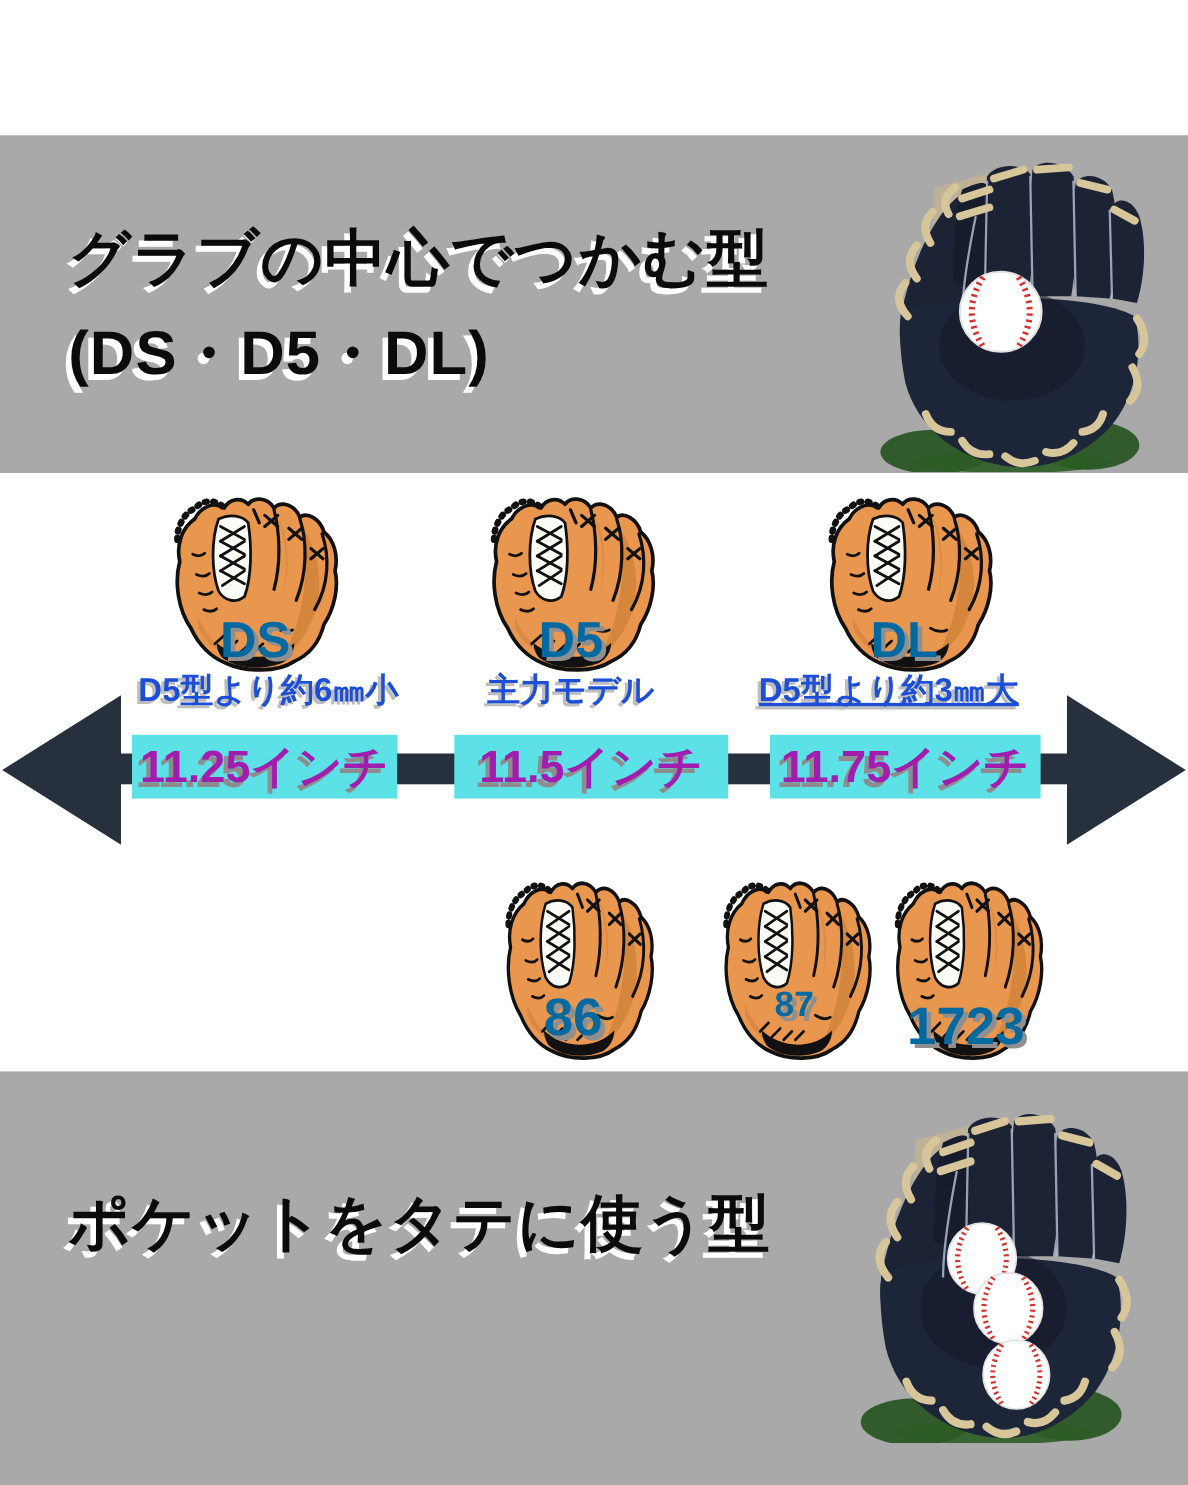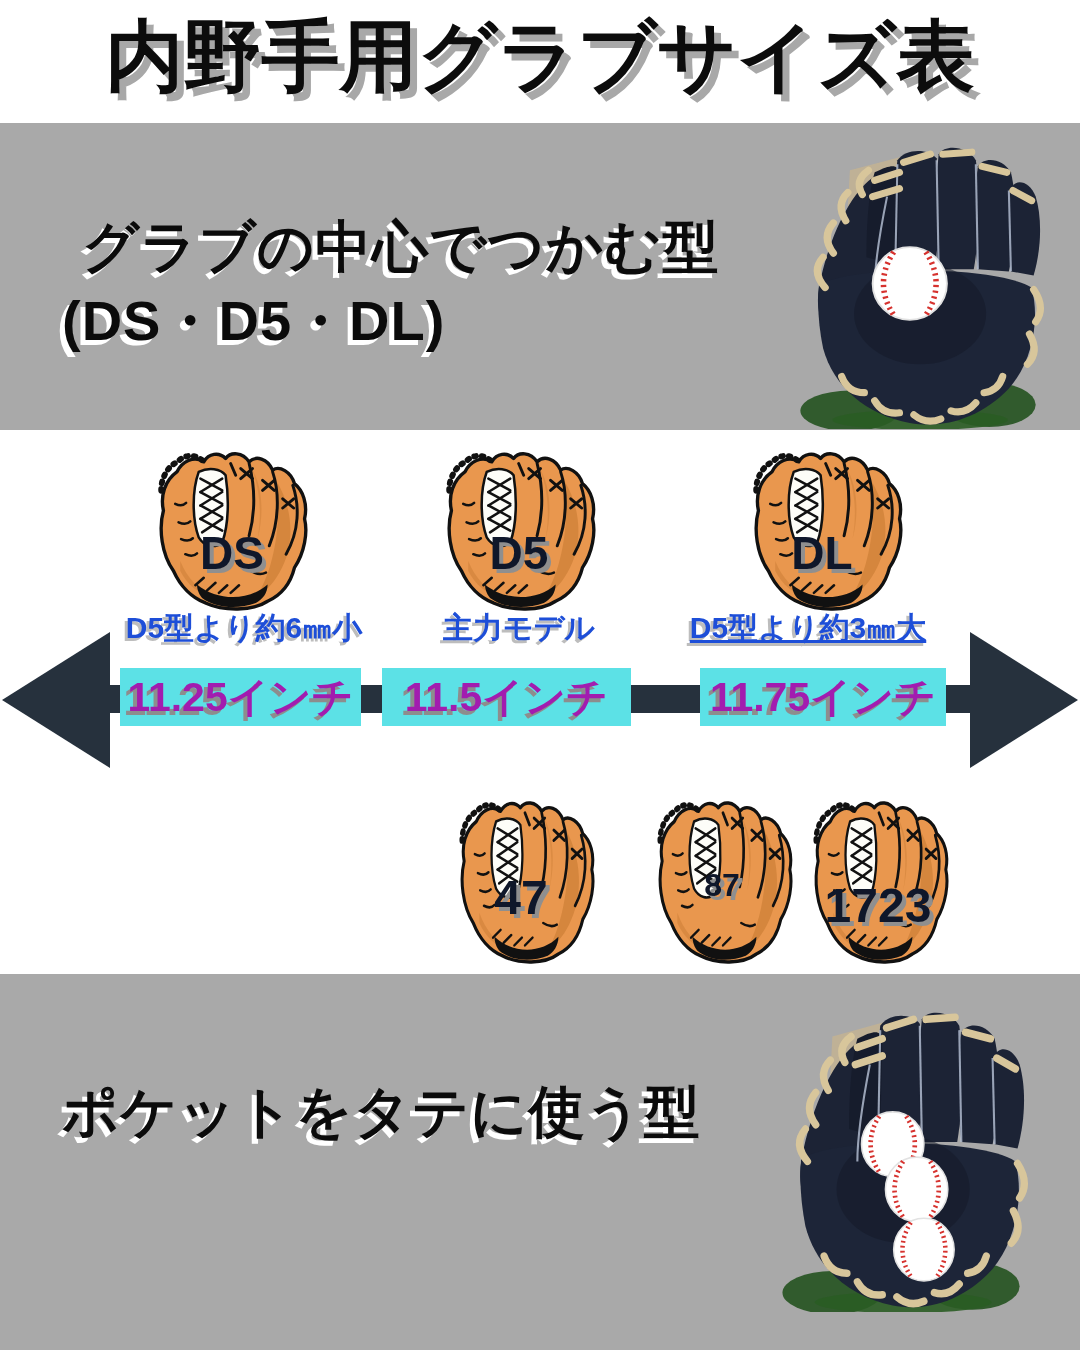"内野手用グラブサイズ表" div.page-title { html: <div>内野手用グラブサイズ表</div> -> none }
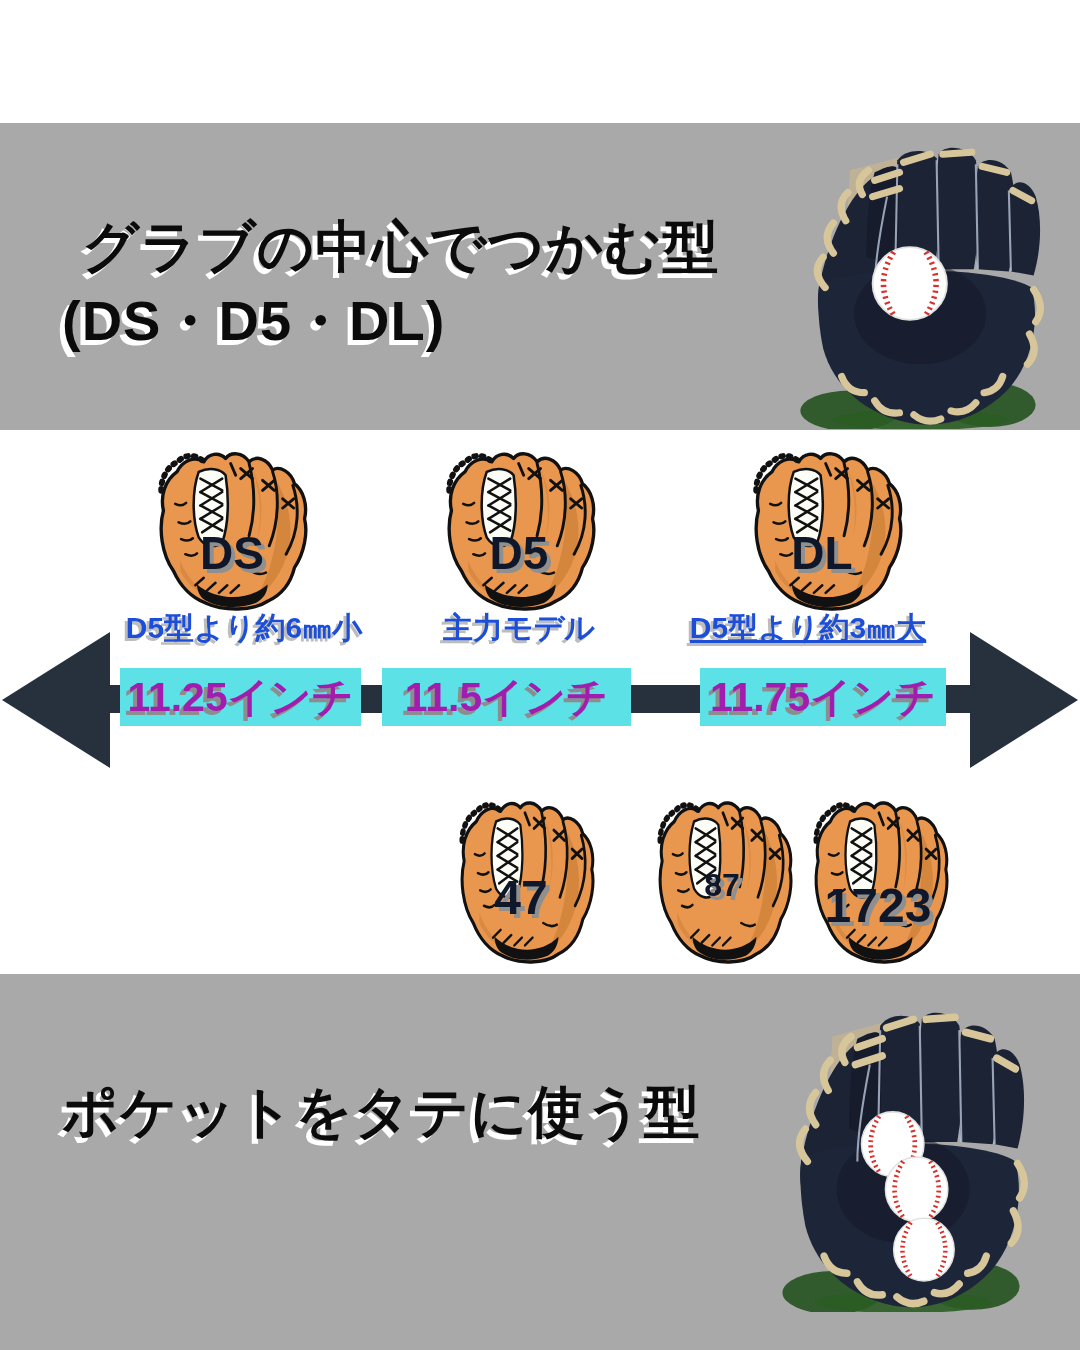"グラブの中心でつかむ型" #bt-l1 { margin-left: 20px -> none; top: 96px -> 84px }
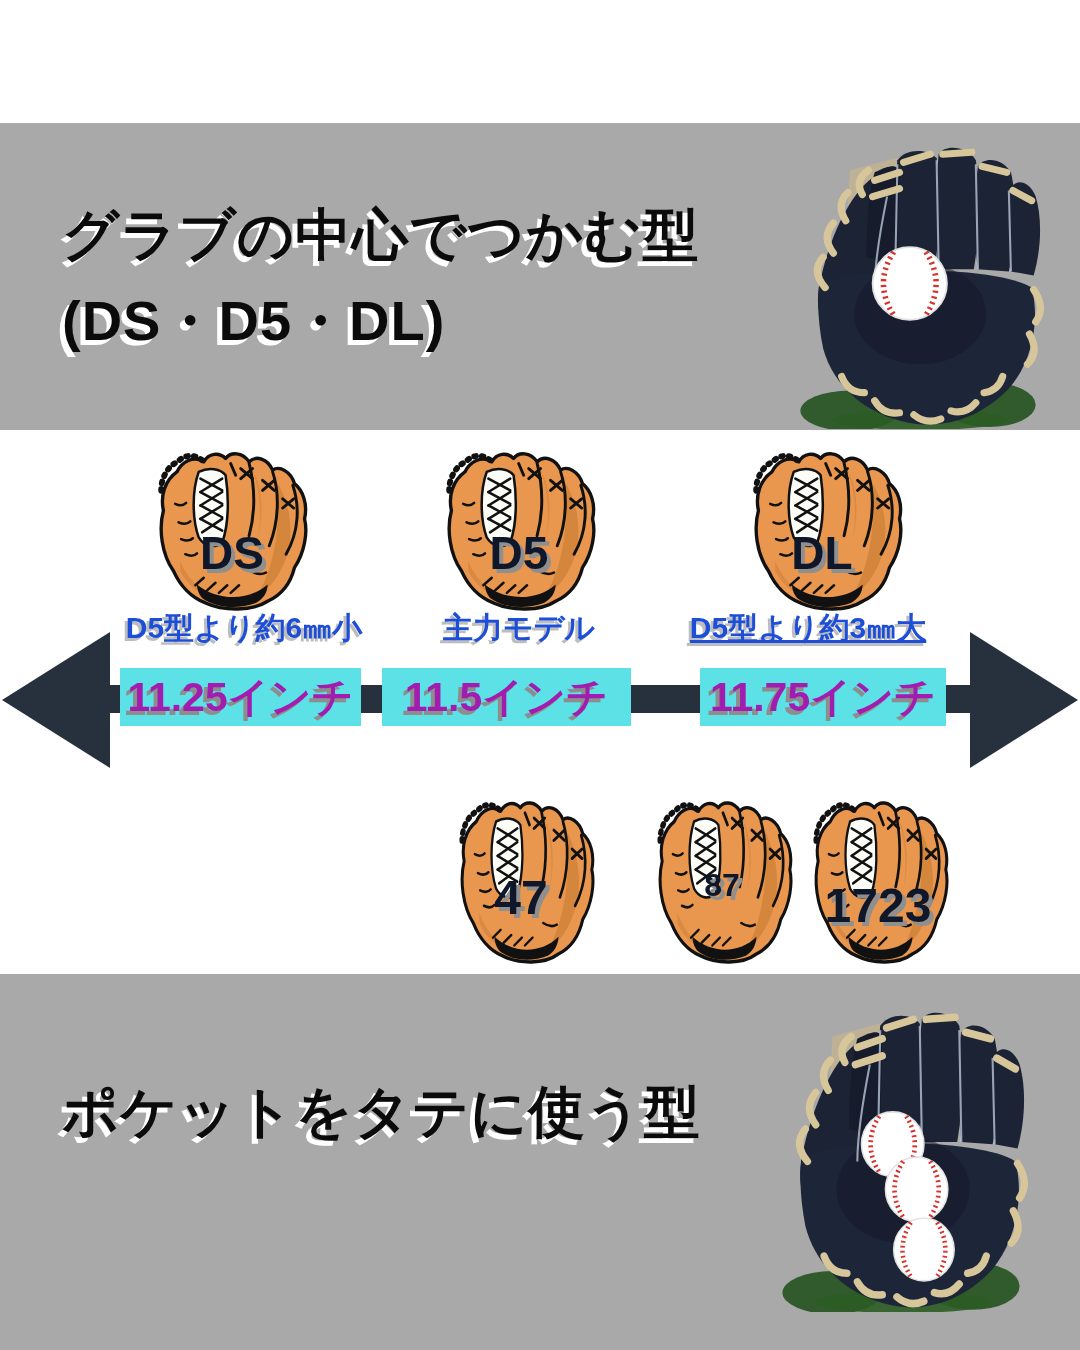"DS" .glove-label { color: #0f172a -> #0369a1; margin-top: none -> 28px }
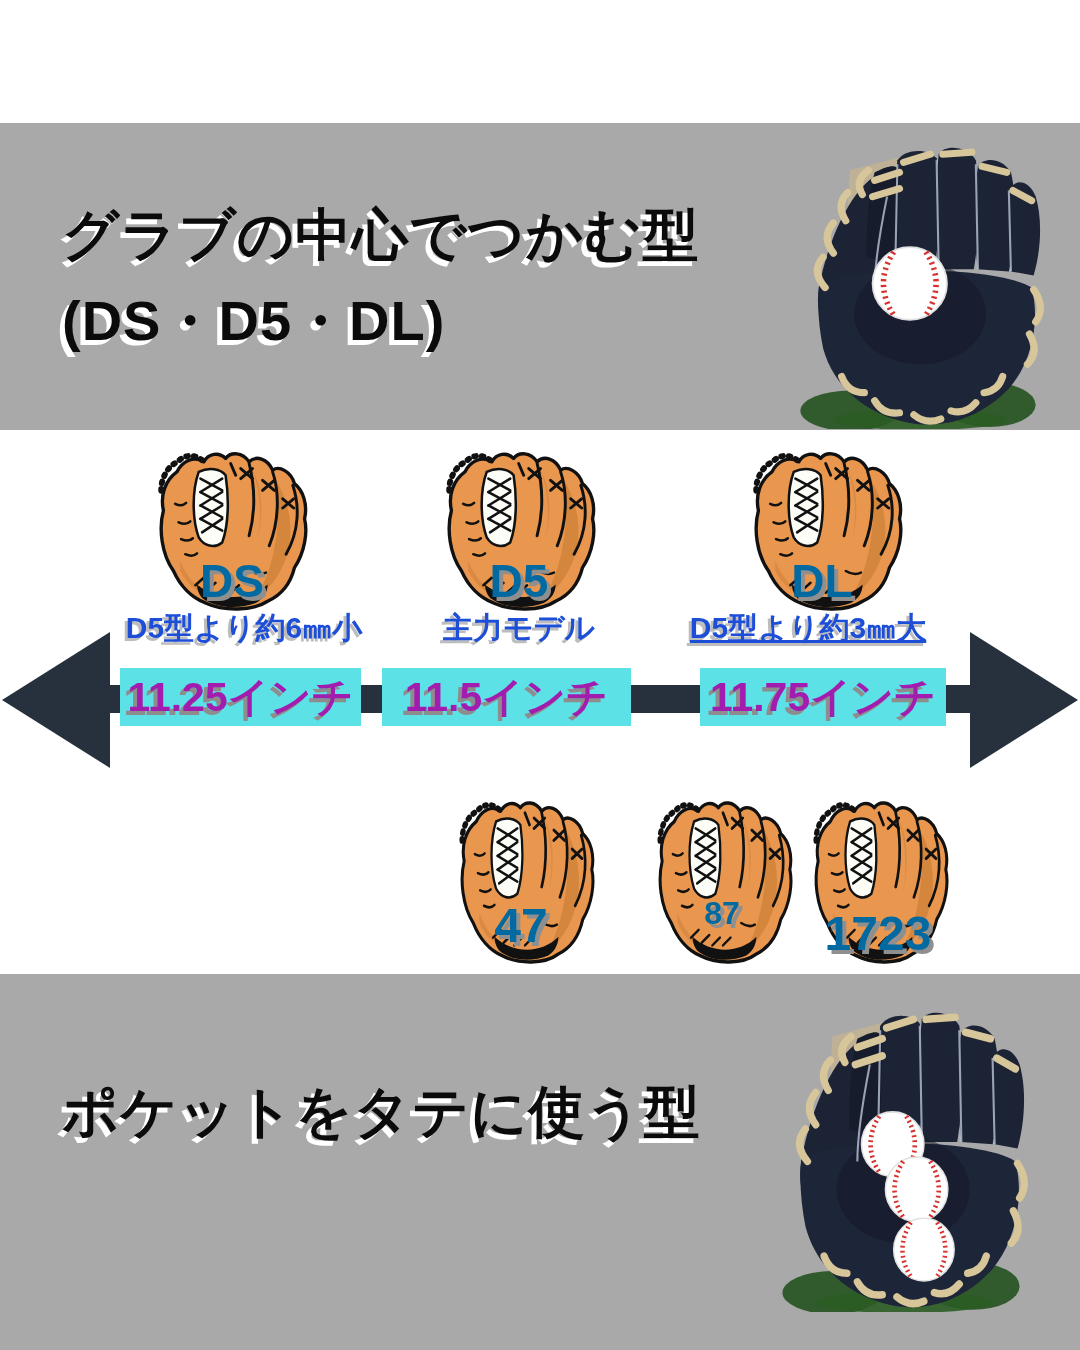"11.5インチ" #chip-2 { left: 382px -> 413px }
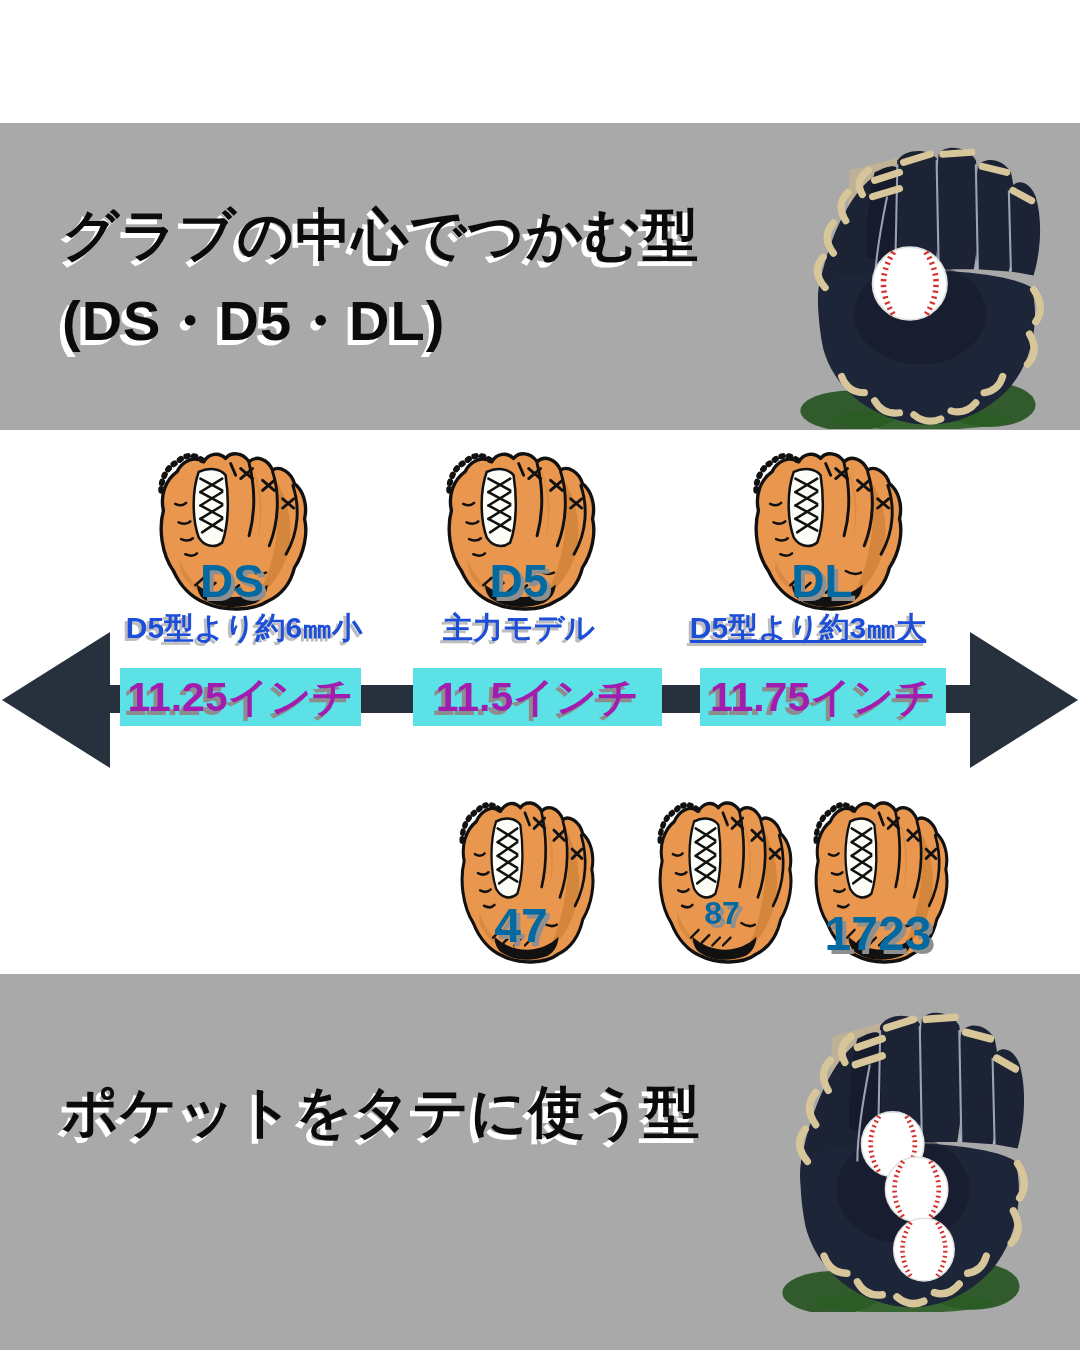"47" div.glove-label { text: 47 -> 86 }
